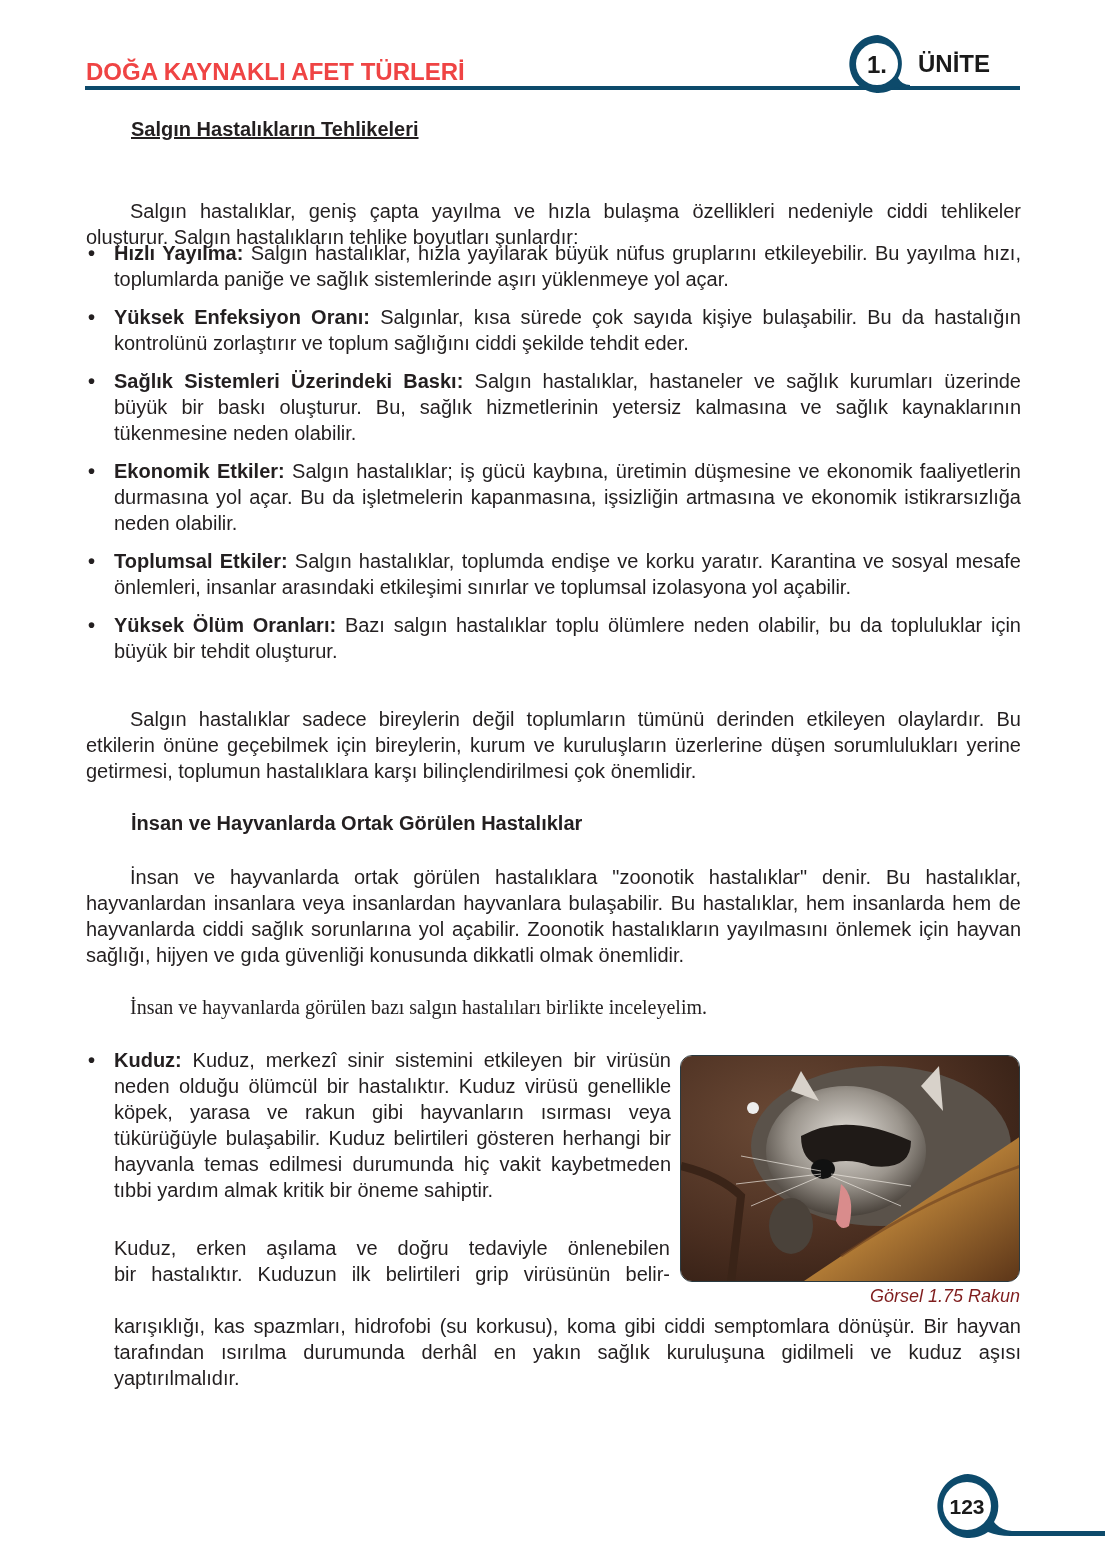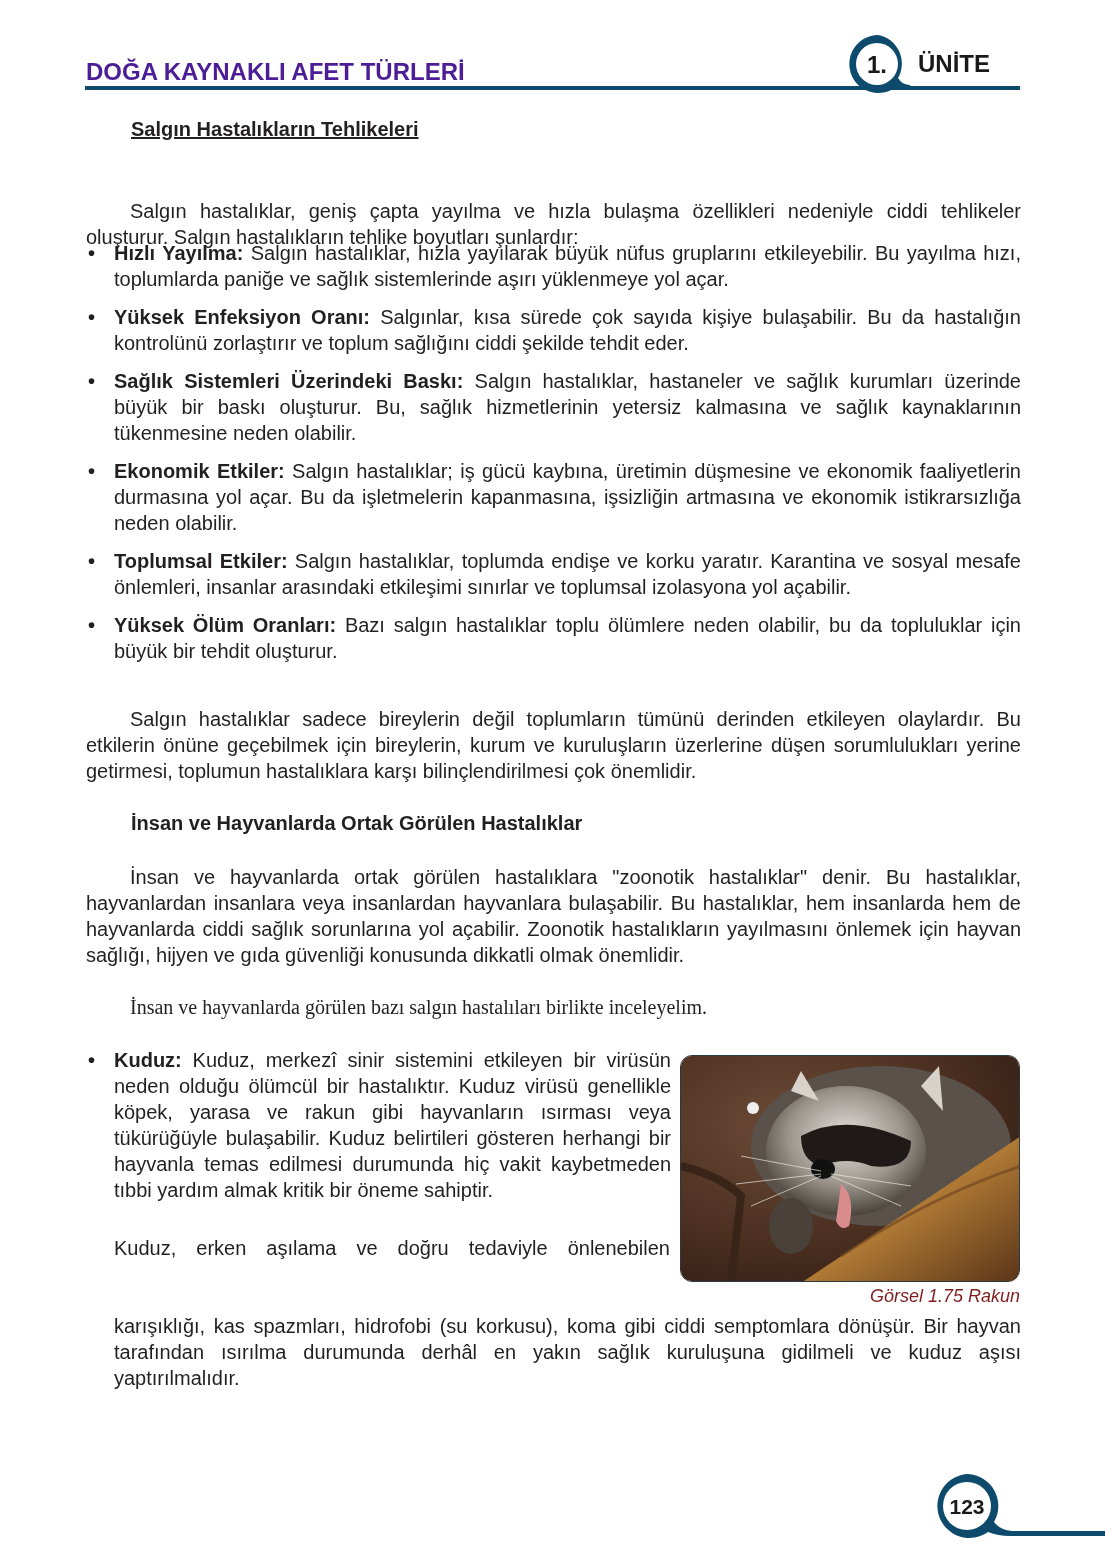"DOĞA KAYNAKLI AFET TÜRLERİ" .header-title { color: #4c1d95 -> #ef4444 }
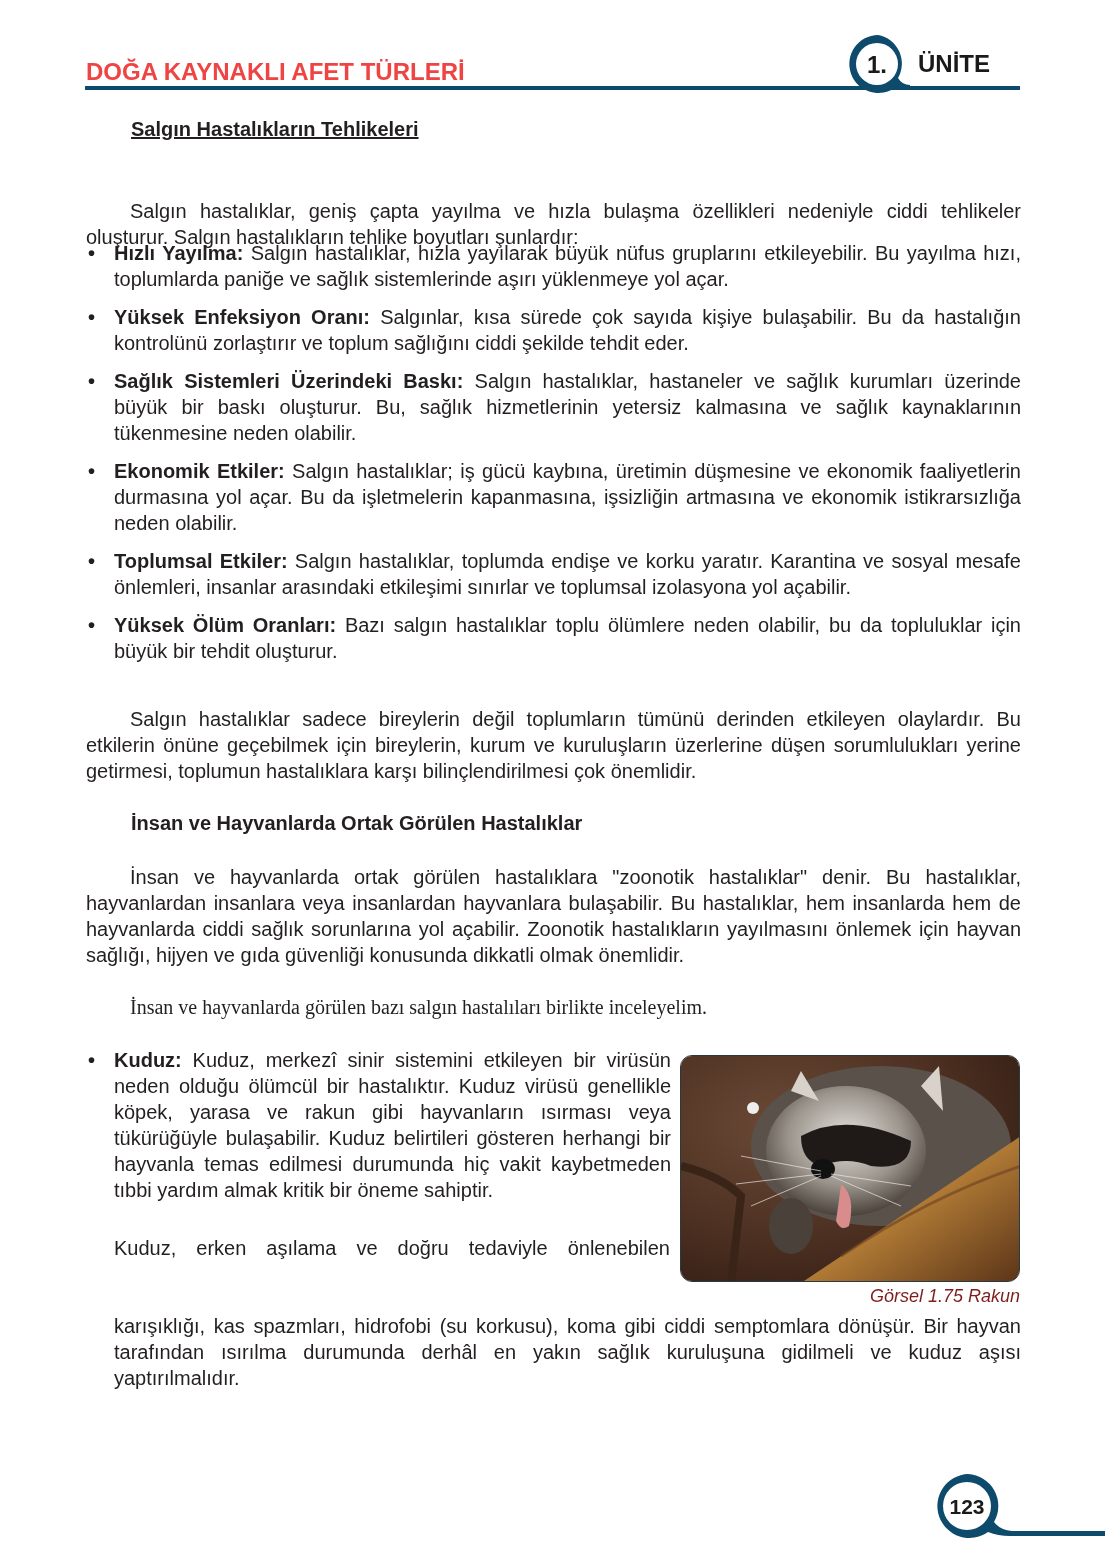"bir hastalıktır. Kuduzun ilk belirtileri" div.justify-all { html: none -> <div>bir hastalıktır. Kuduzun ilk belirtileri grip virüsünün belir-</div> }
